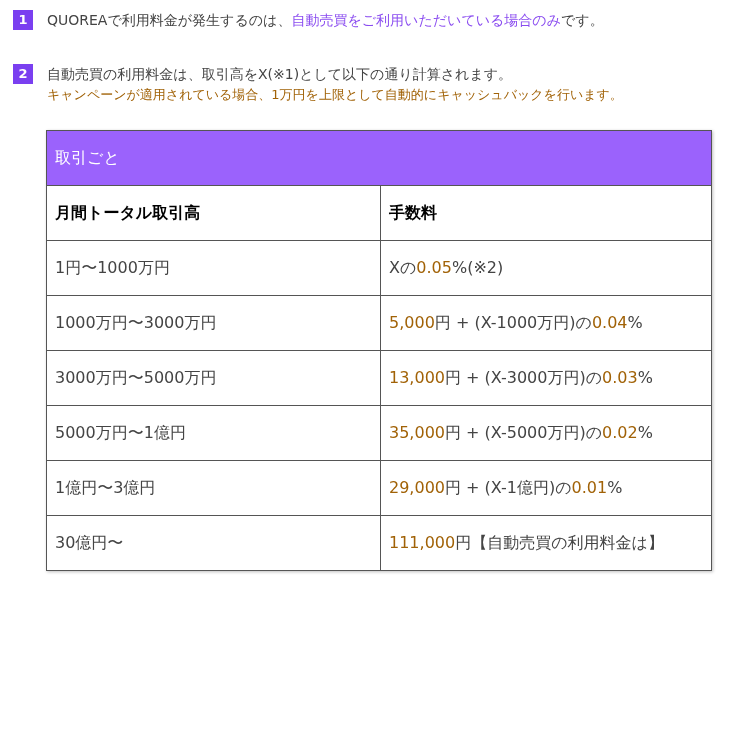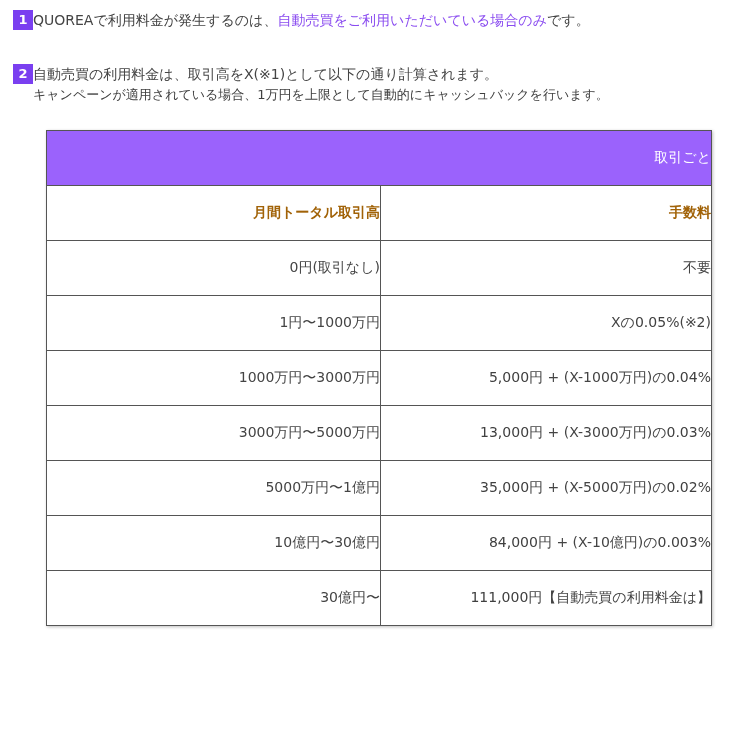"QUOREAで利用料金が発生するのは、自動売買をご利用いただいている場合のみです" .item-text { margin-left: 0 -> 14px }
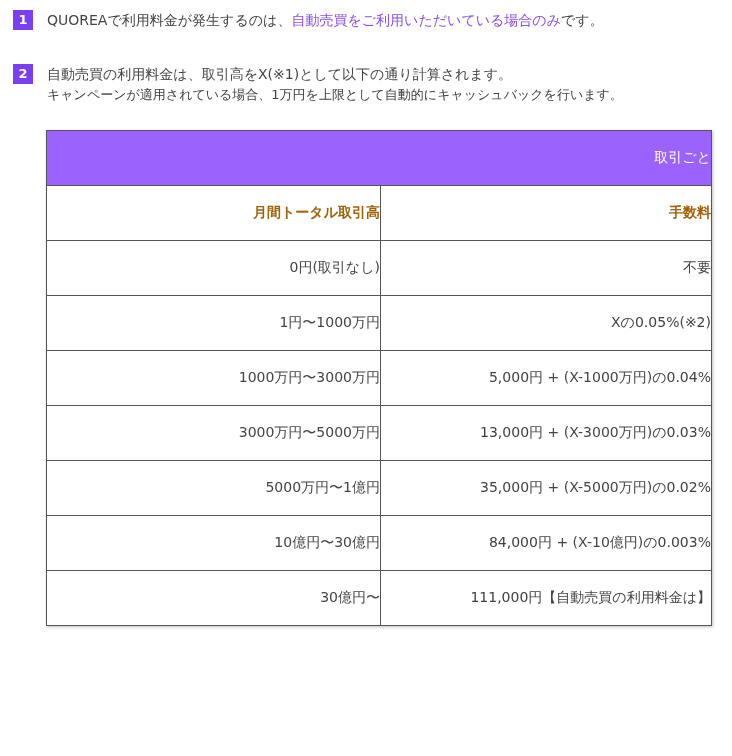"キャンペーンが適用されている場合、1万円を上限として自動的にキャッシュバックを行" .pink { color: #404040 -> #a16207 }
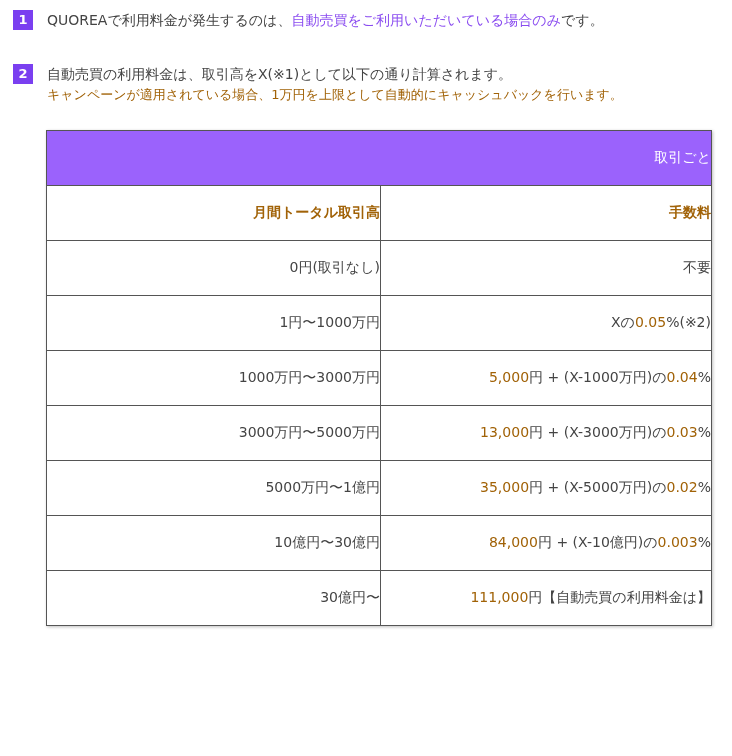"取引ごと" .tbl td, .tbl th { font-size: 14px -> 16px; padding: 0 0 0 36px -> 0 0 0 8px; text-align: right -> left }
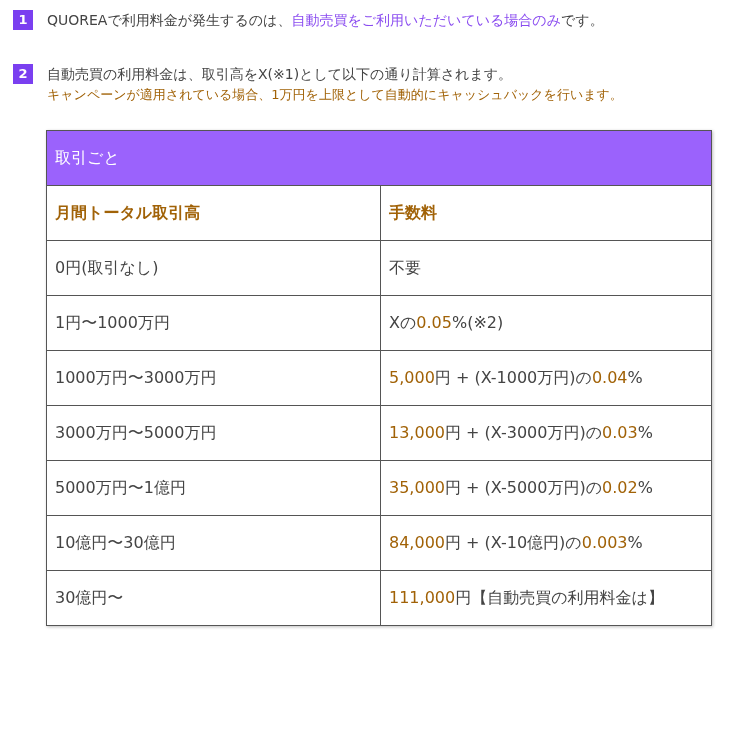"月間トータル取引高" .tbl th.colh { color: #a16207 -> #000000 }
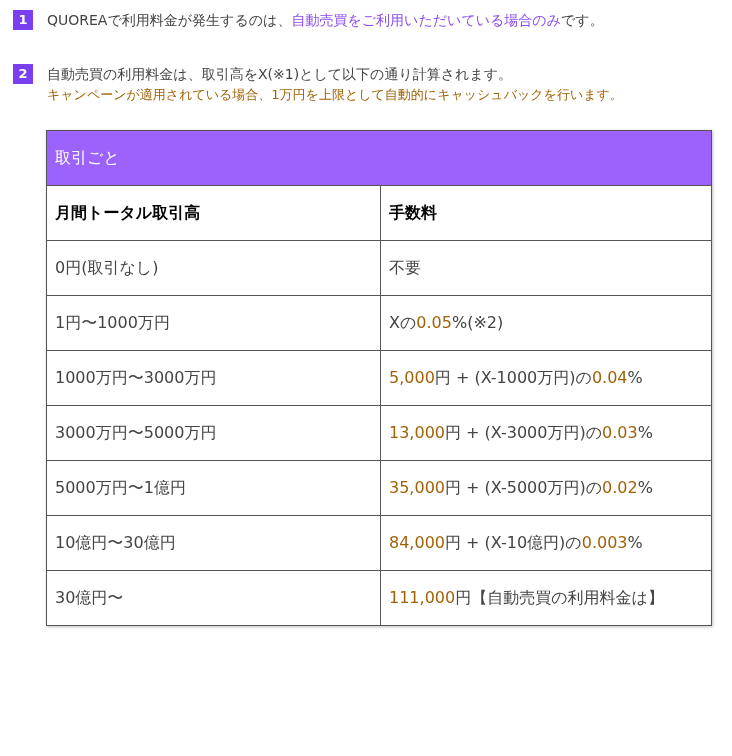"0円(取引なし)" tr { html: <tr> <td>0円(取引なし)</td> <td><span>不要</span></td> </tr> -> none }
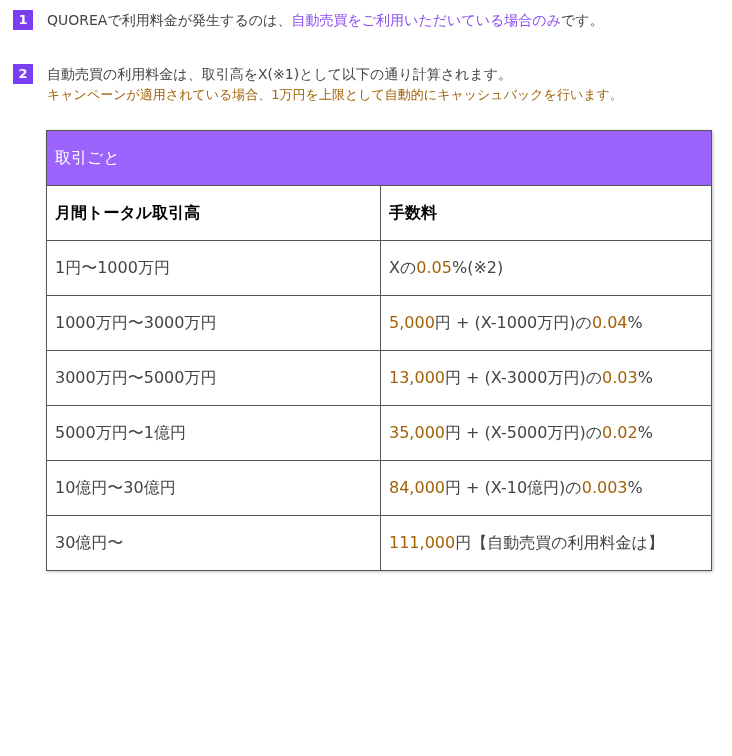"1億円〜3億円" tr { html: none -> <tr> <td>1億円〜3億円</td> <td><span>29,000</span><span>円 + (X-1億円)の</span><span>0.01</span><span>%</span></td> </tr> }
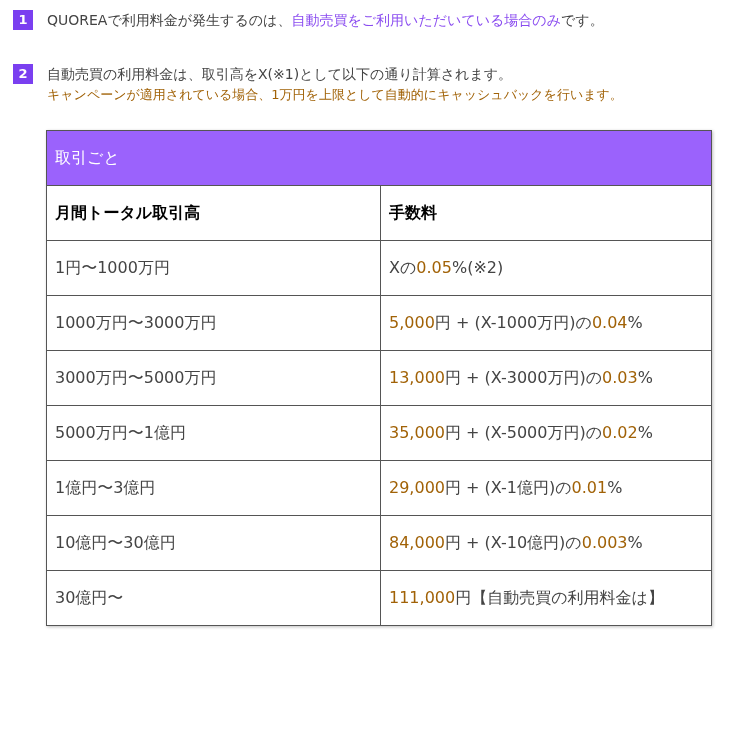"10億円〜30億円" tr { html: <tr> <td>10億円〜30億円</td> <td><span>84,000</span><span>円 + (X-10億円)の</span><span>0.003</span><span>%</span></td> </tr> -> none }
